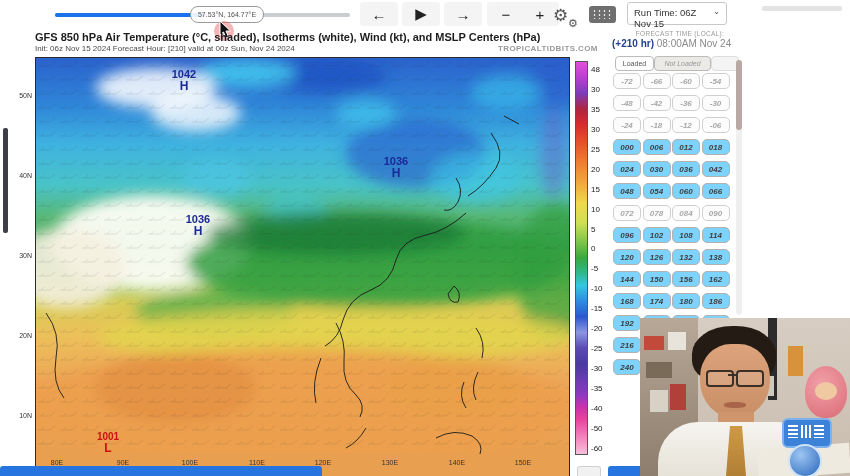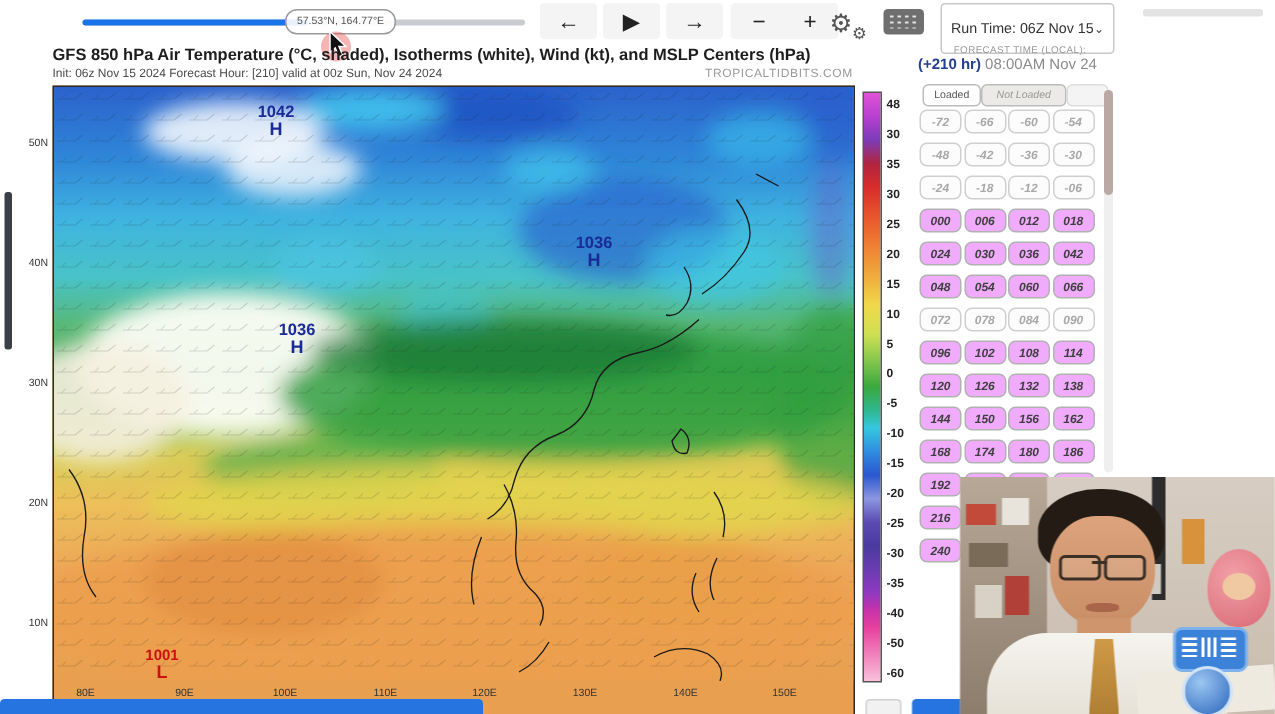"Run Time: 06Z Nov 15" .runsel { align-items: center -> flex-start; padding: 16px 6px -> 4px 6px; width: 116px -> 100px }
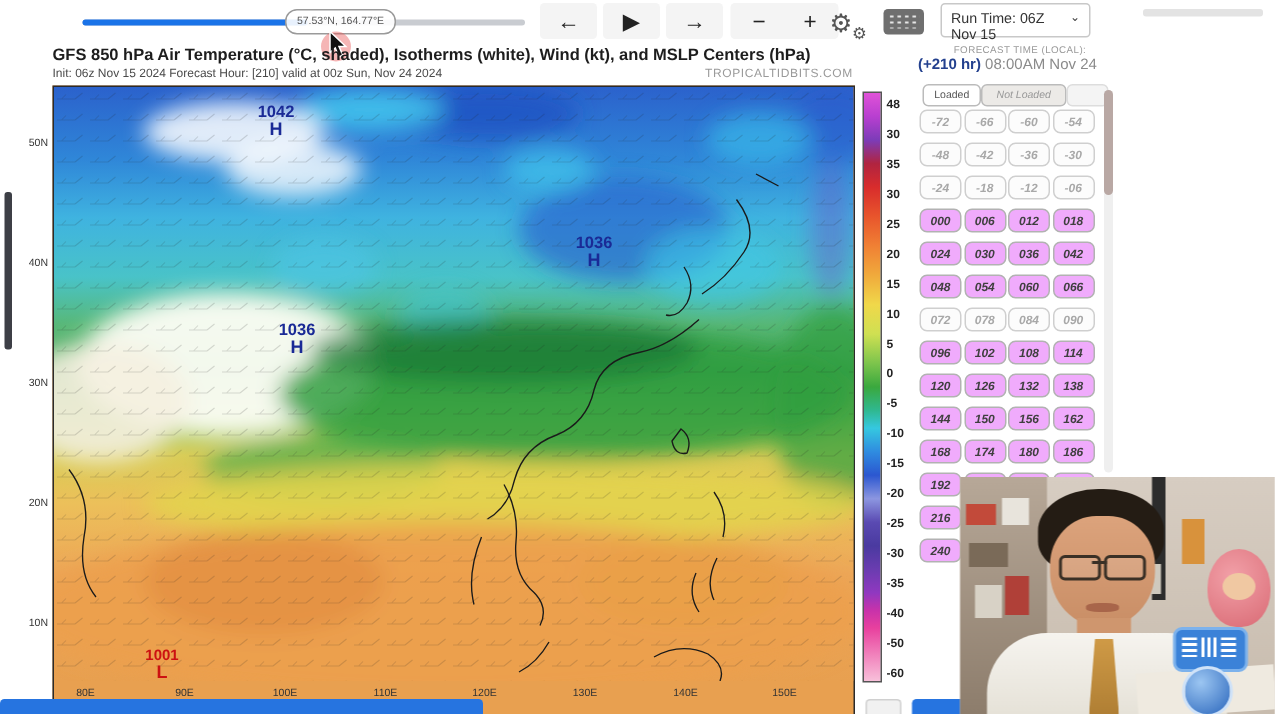"TROPICALTIDBITS.COM" .wm { font-weight: normal -> bold; left: 470px -> 498px }
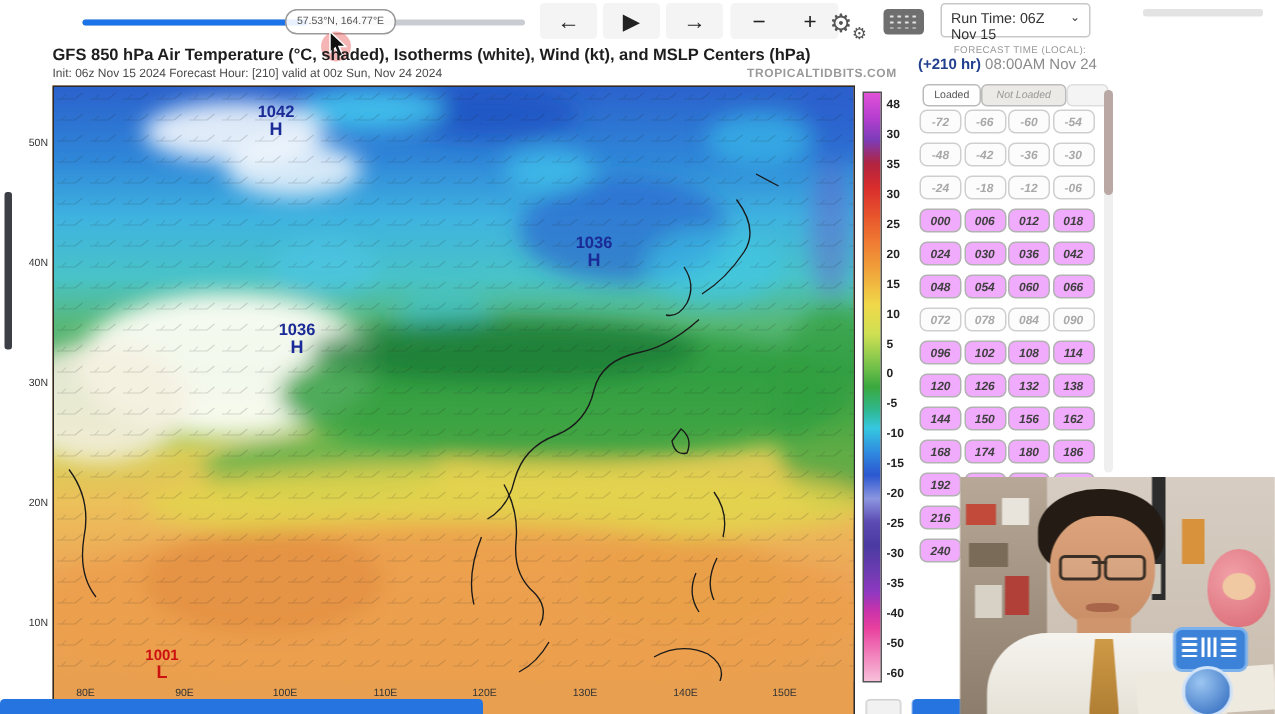"48" .cbar-labels div { font-weight: bold -> normal }
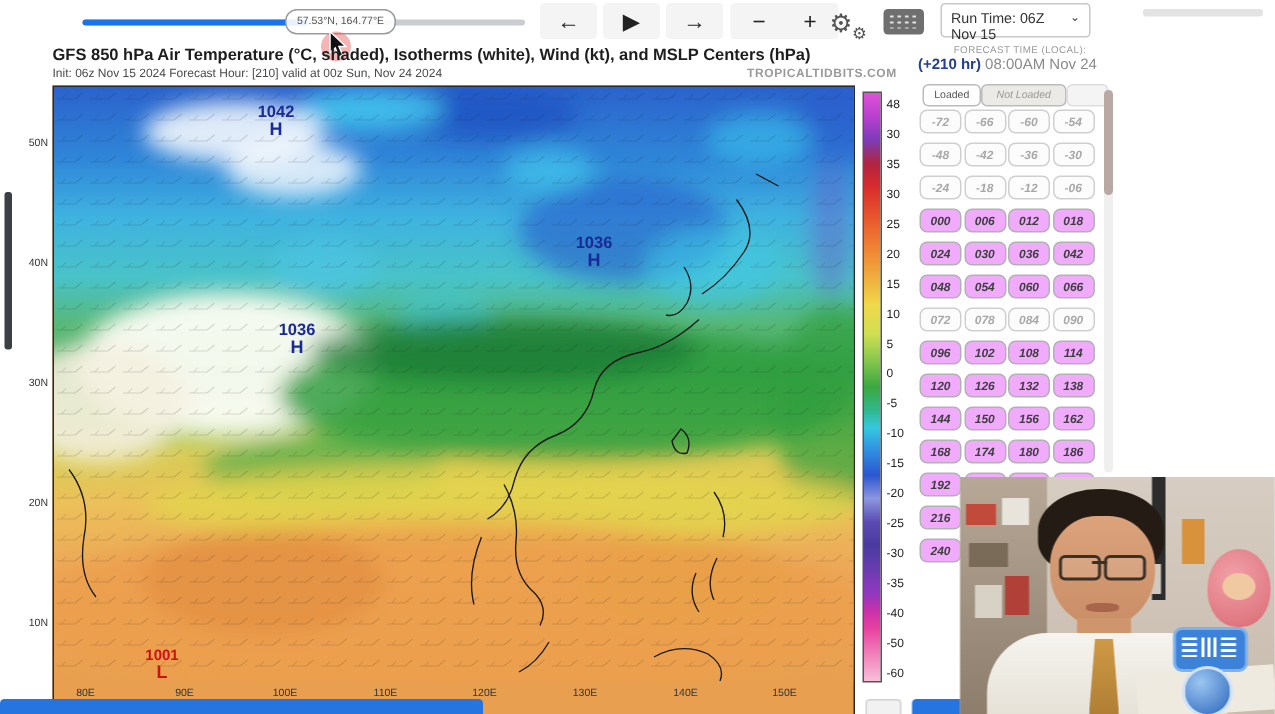"000" .hb { background: #f0abfc -> #7dd3fc }
